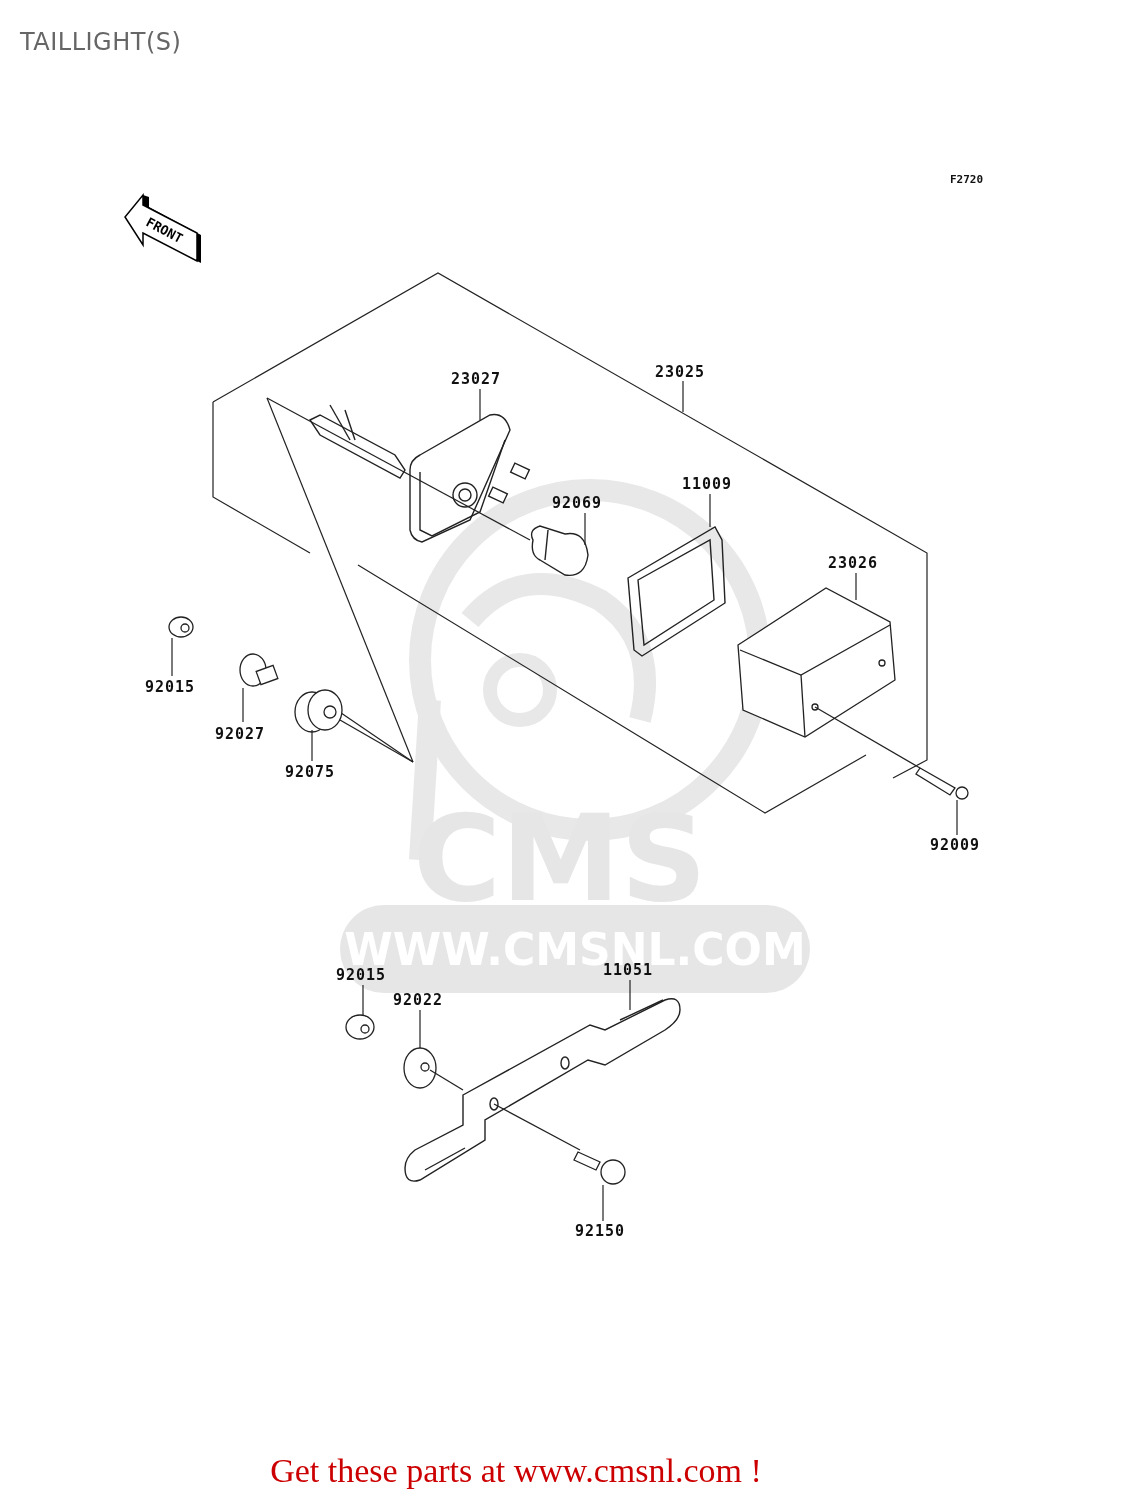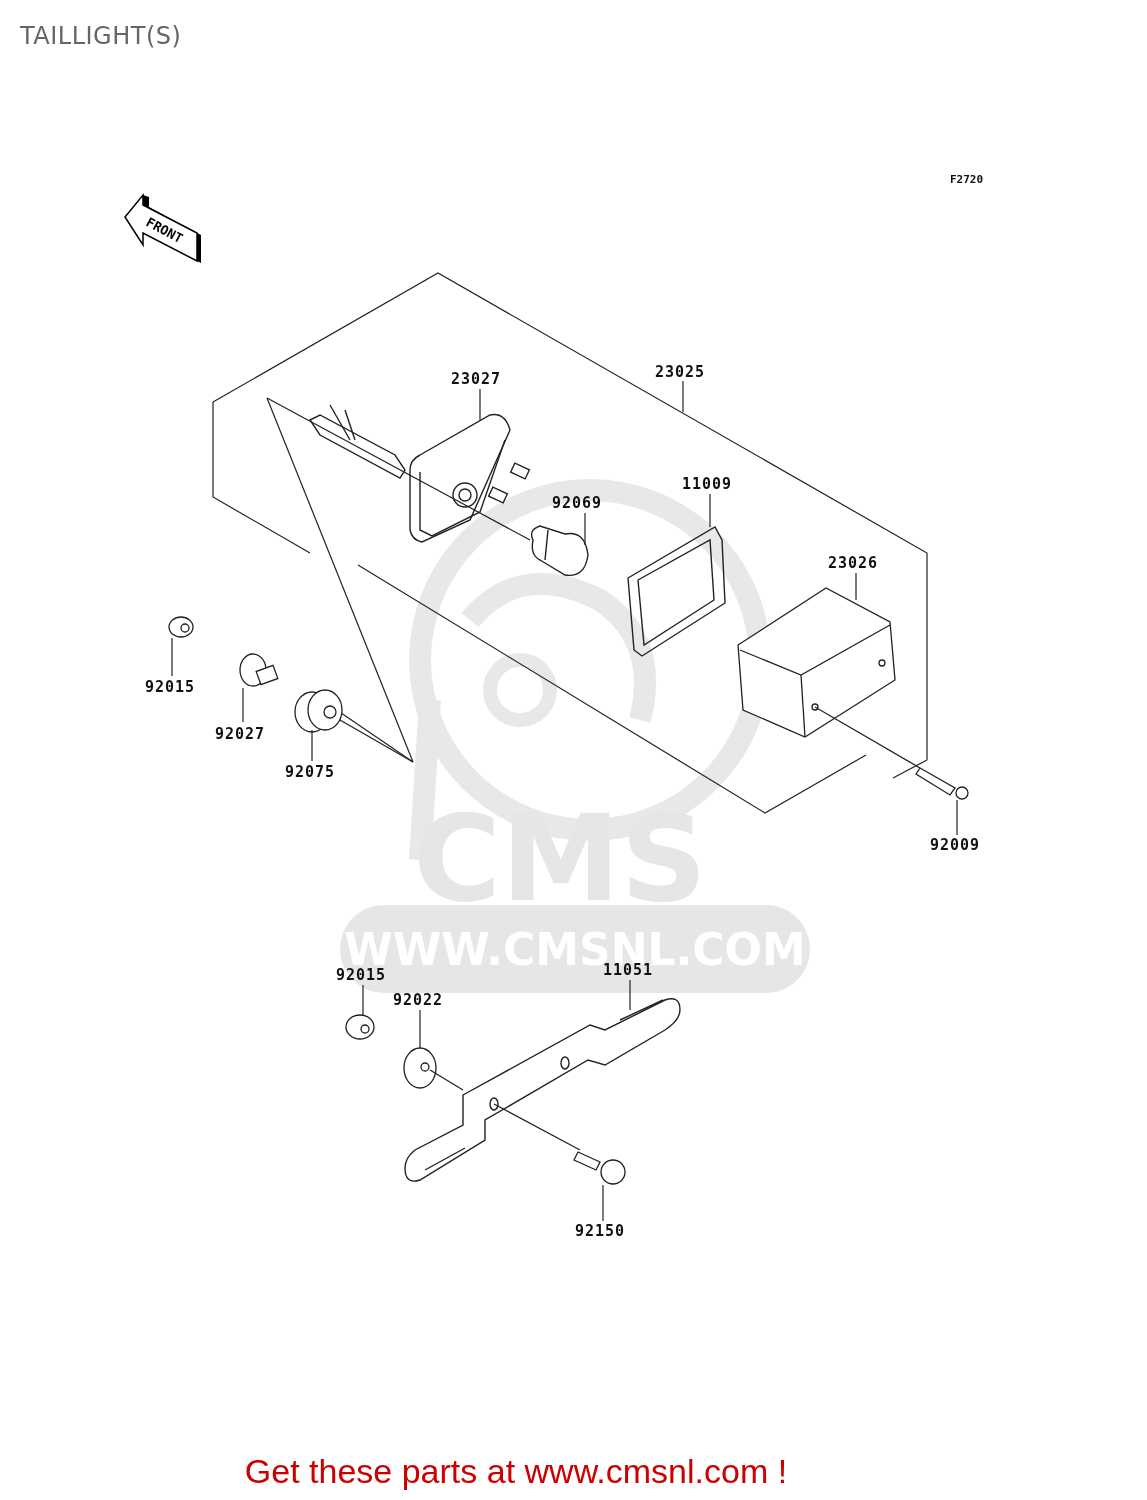"TAILLIGHT(S)" .title { top: 22px -> 28px }
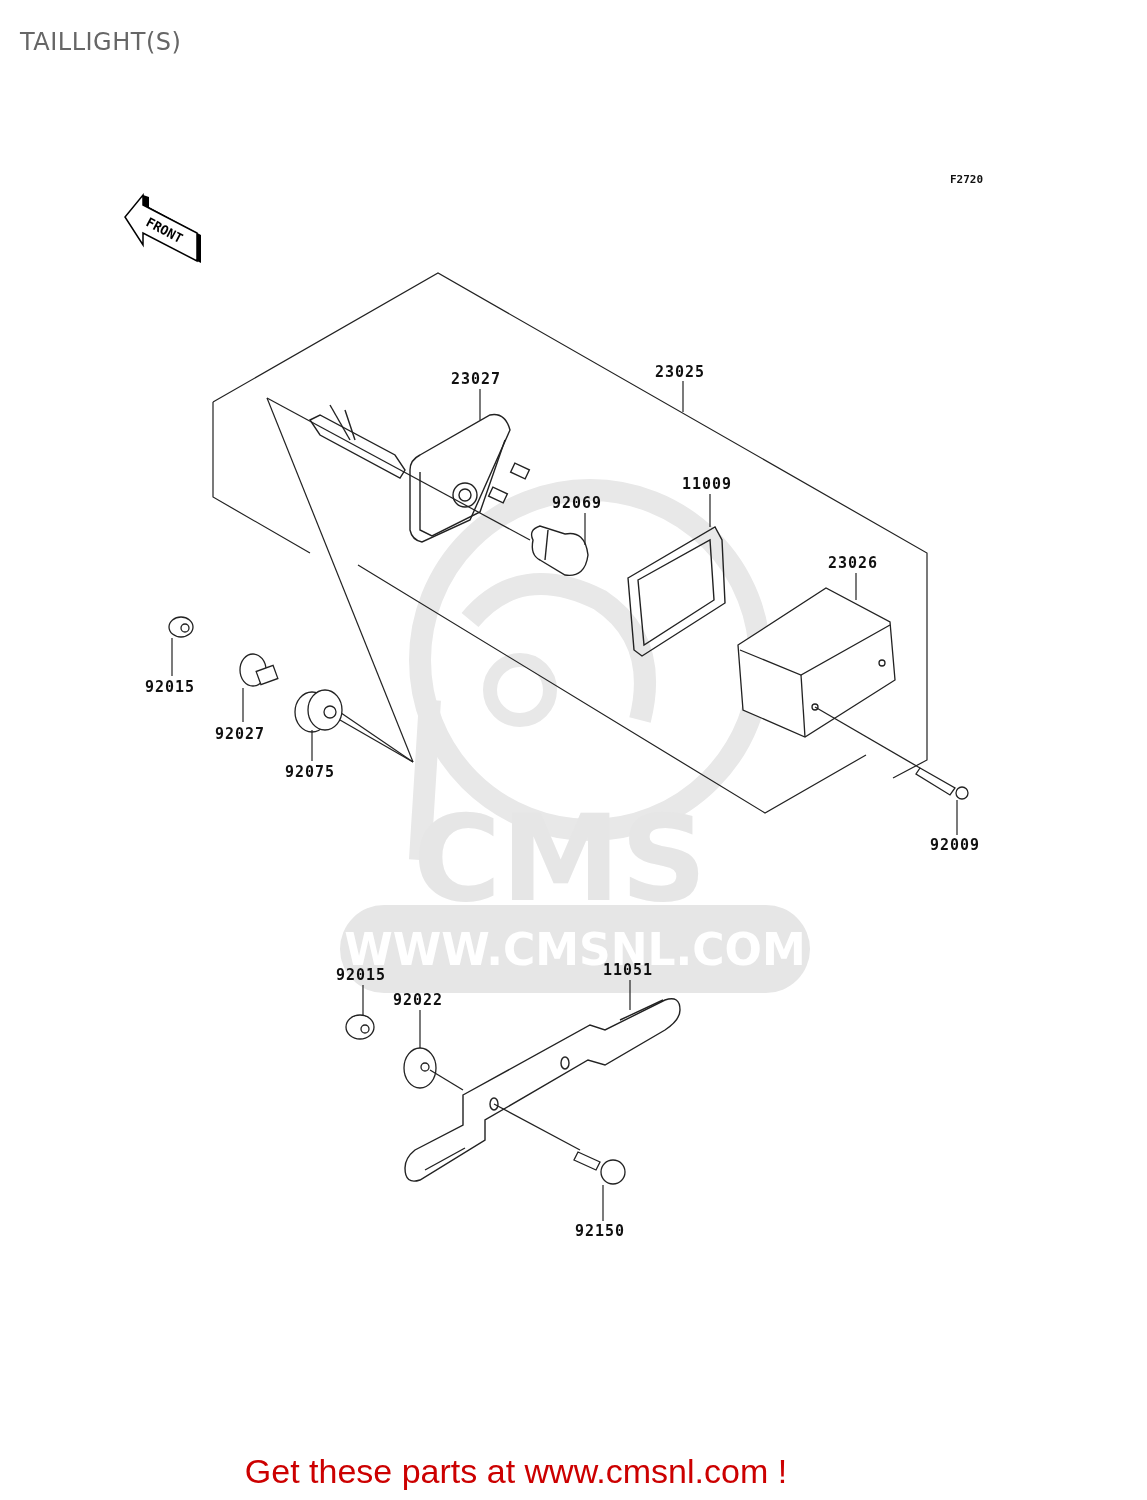"Get these parts at www.cmsnl.com" .footer { font-family: Liberation Sans, sans-serif -> Liberation Serif, serif }
